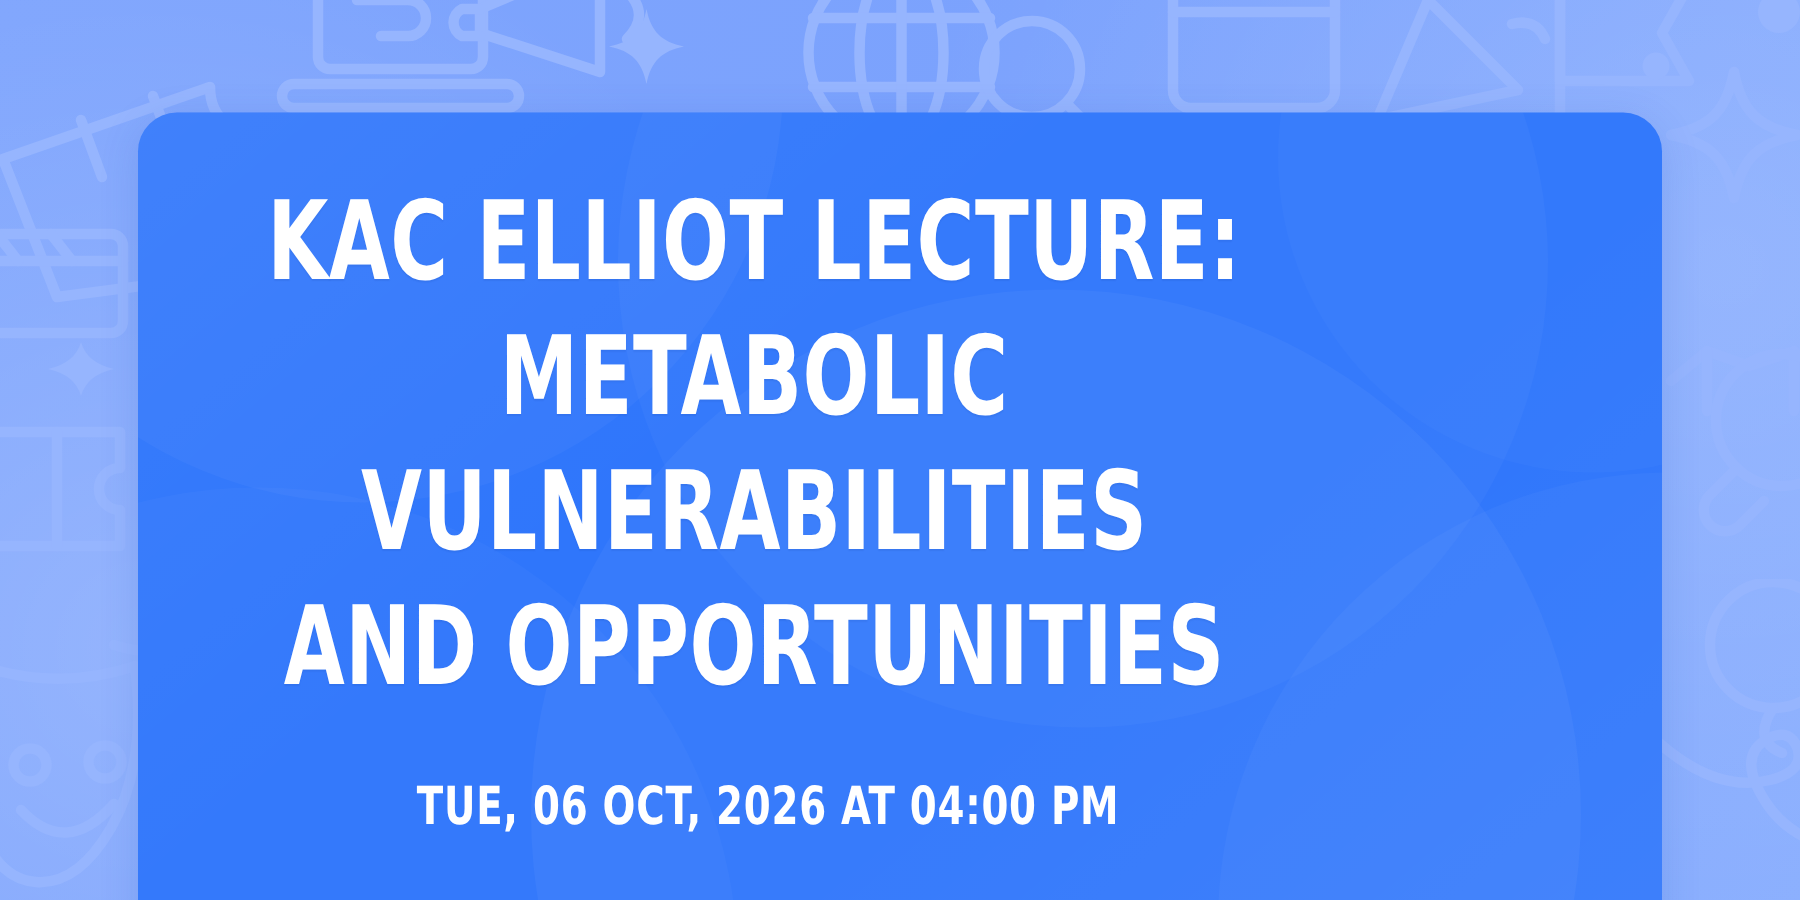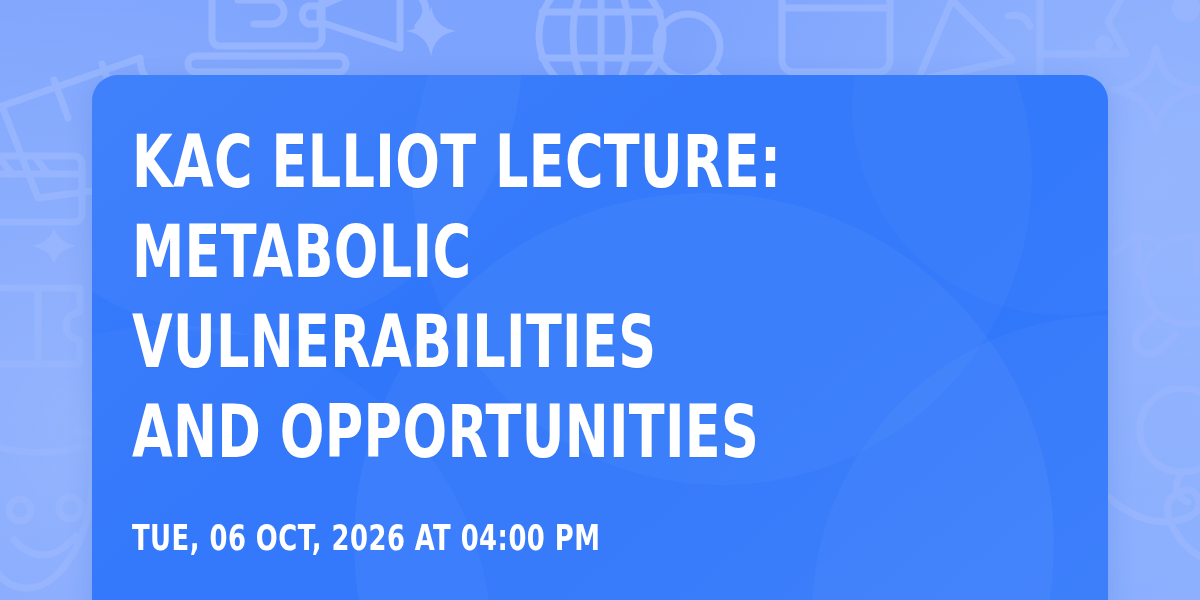"KAC ELLIOT LECTURE:" #card-content { text-align: none -> center }
